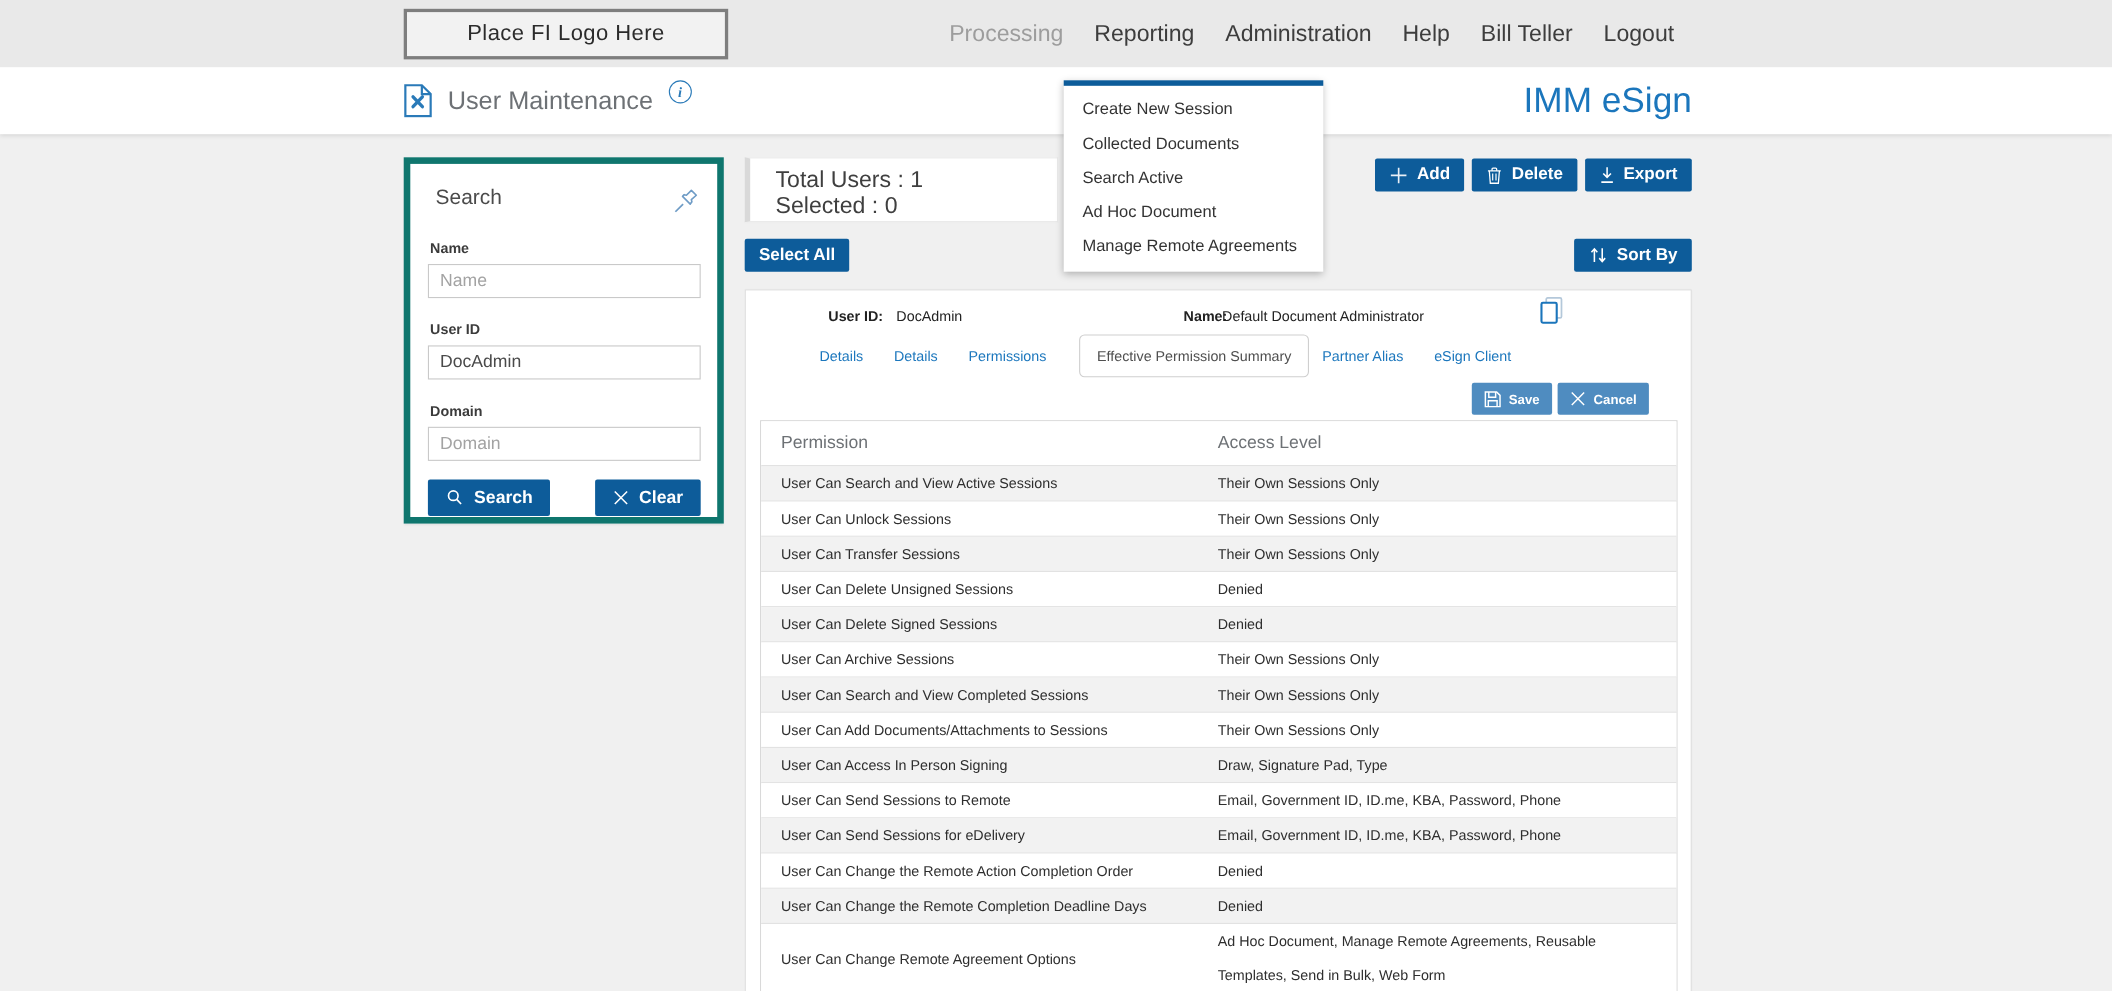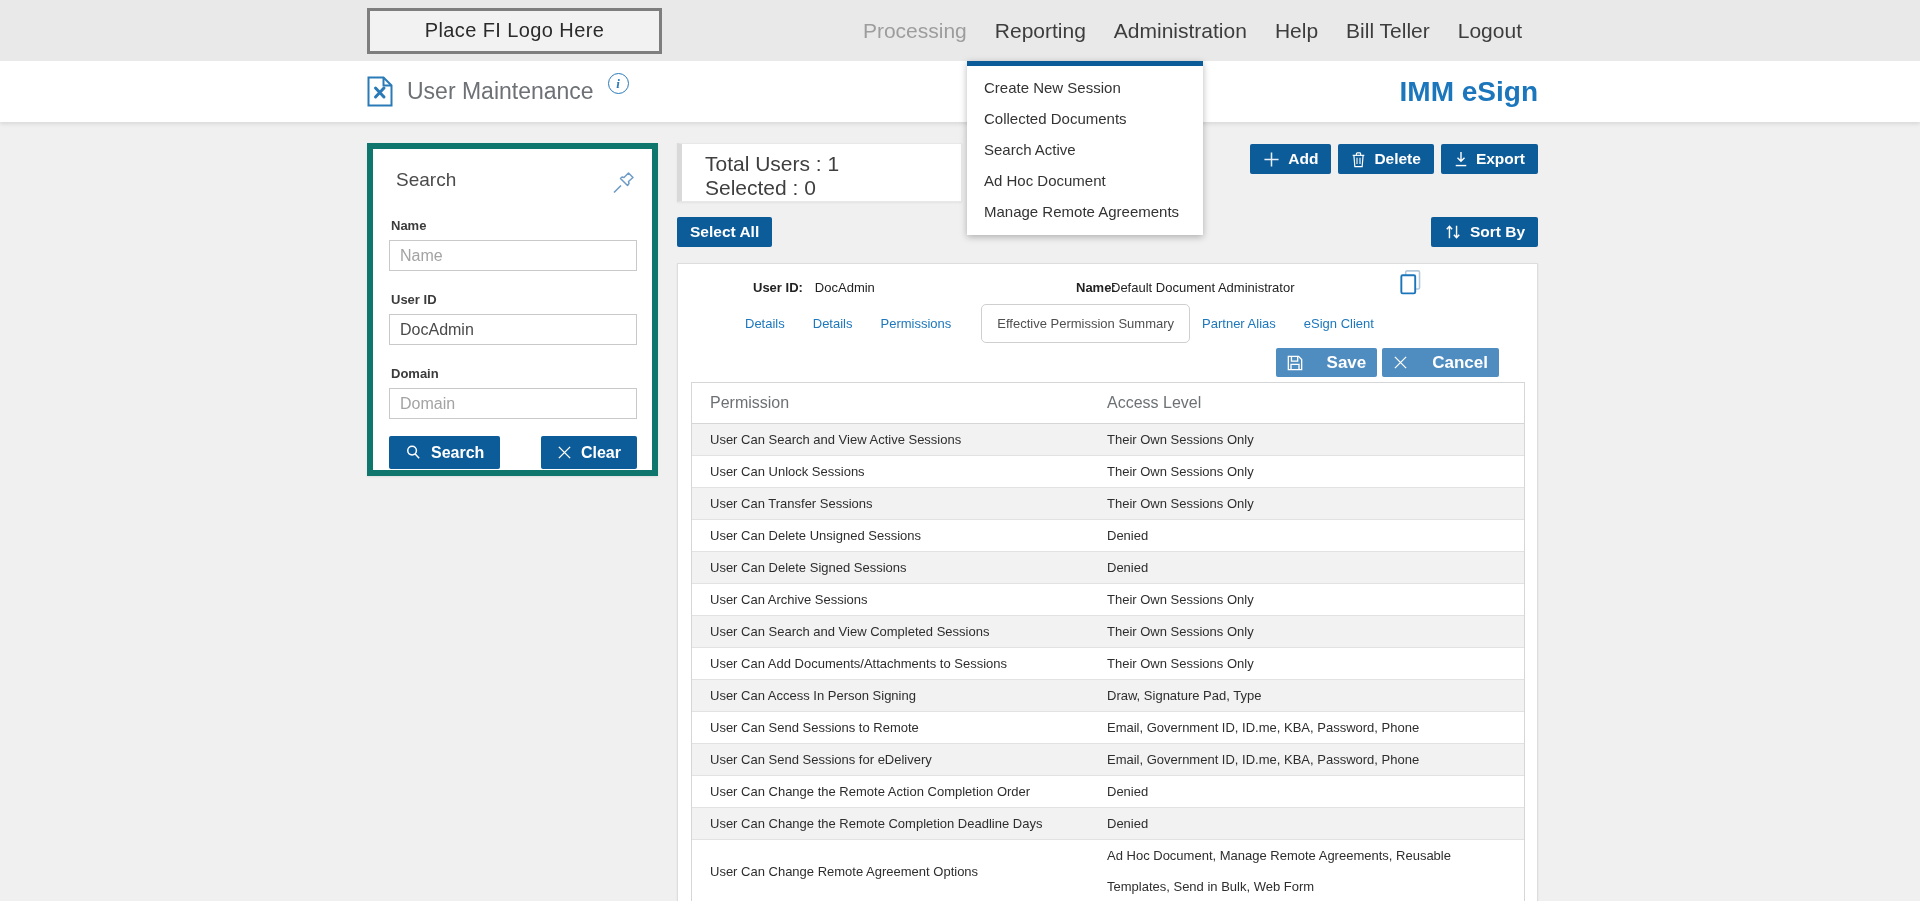"Create New Session" .dropdown { top: 61px -> 73px }
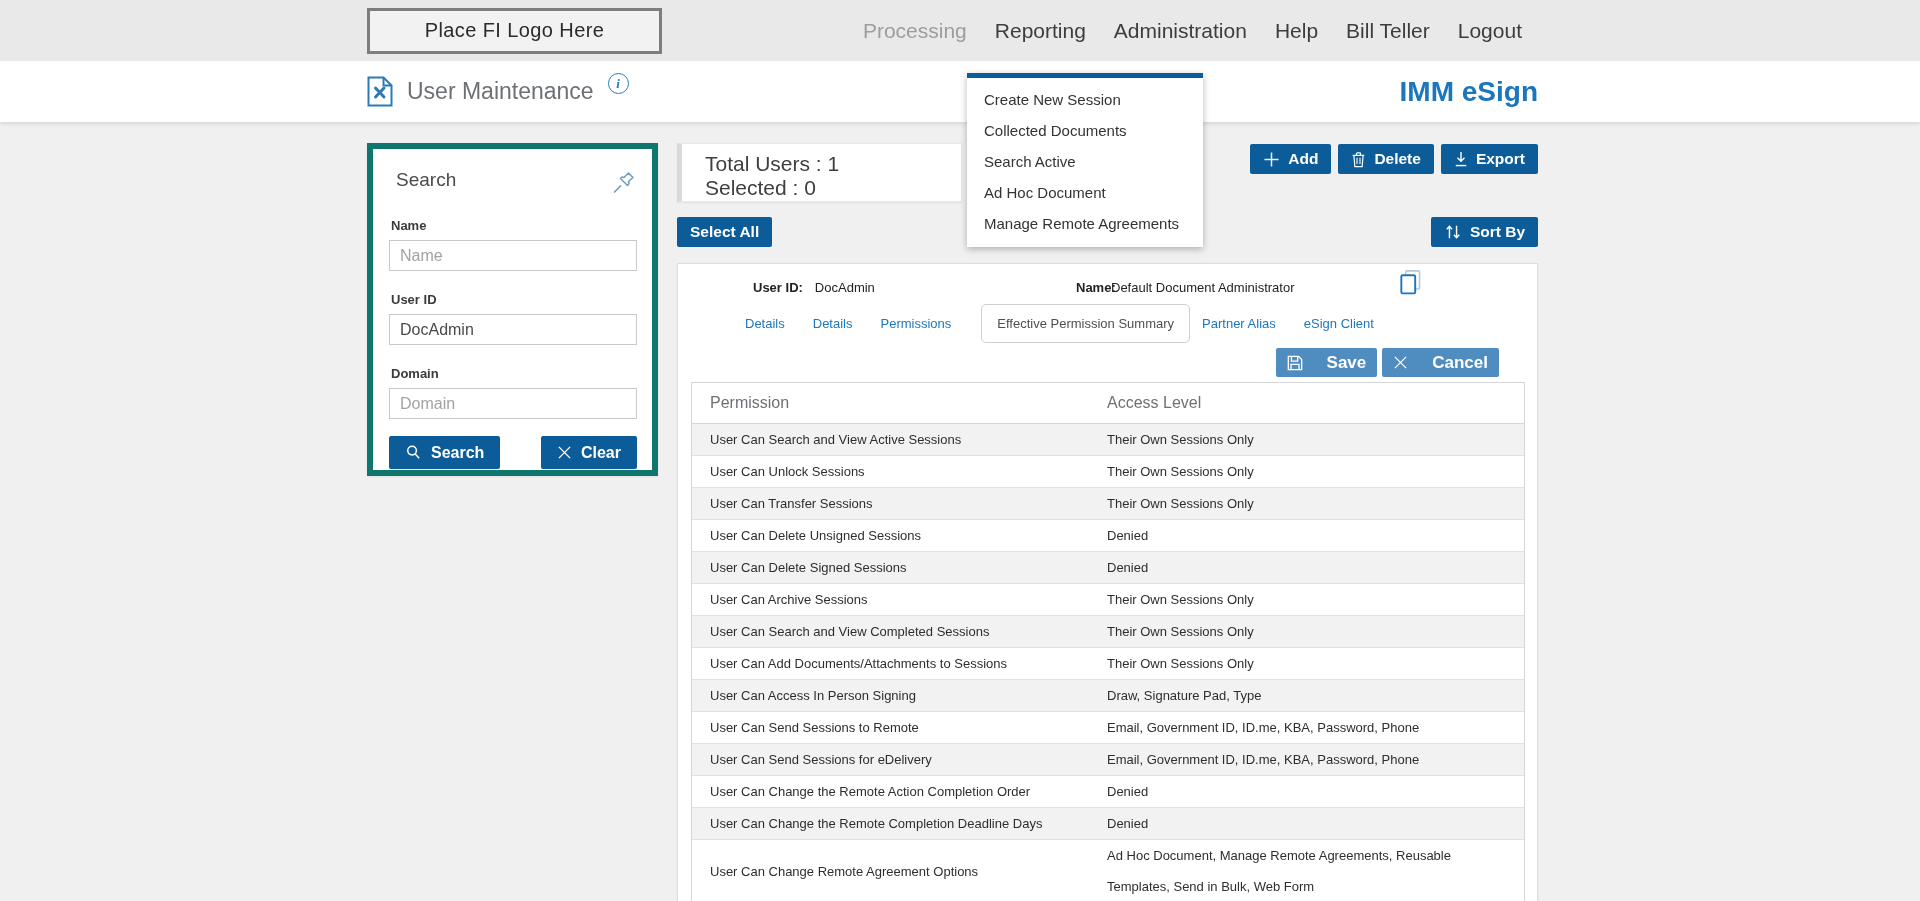"IMM eSign" .brand { font-size: 28px -> 32px; font-weight: bold -> none }
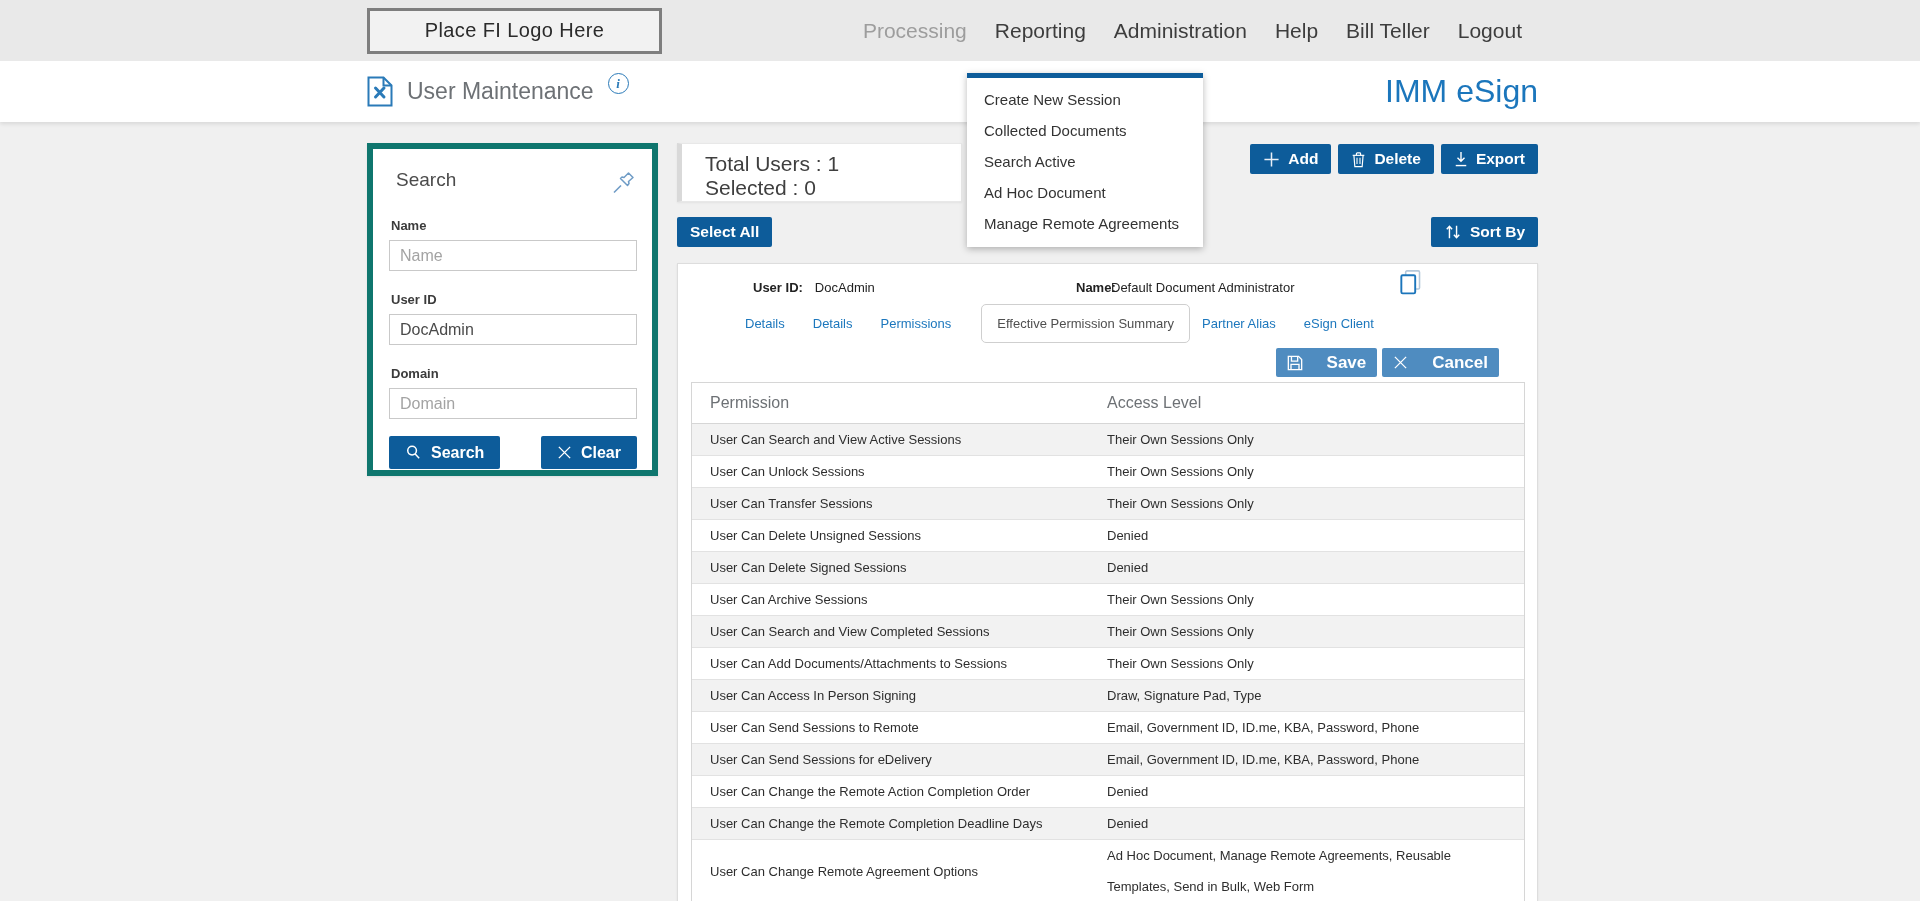"Save" .btn.soft { font-size: 17px -> 12px; gap: 24px -> 7px }
